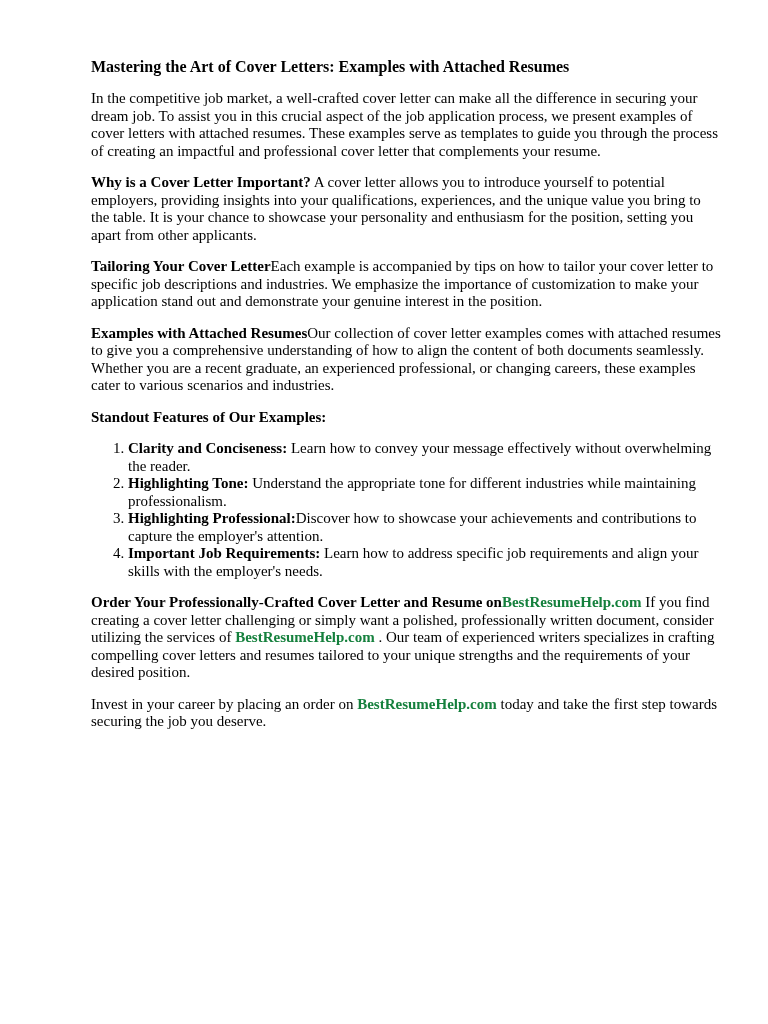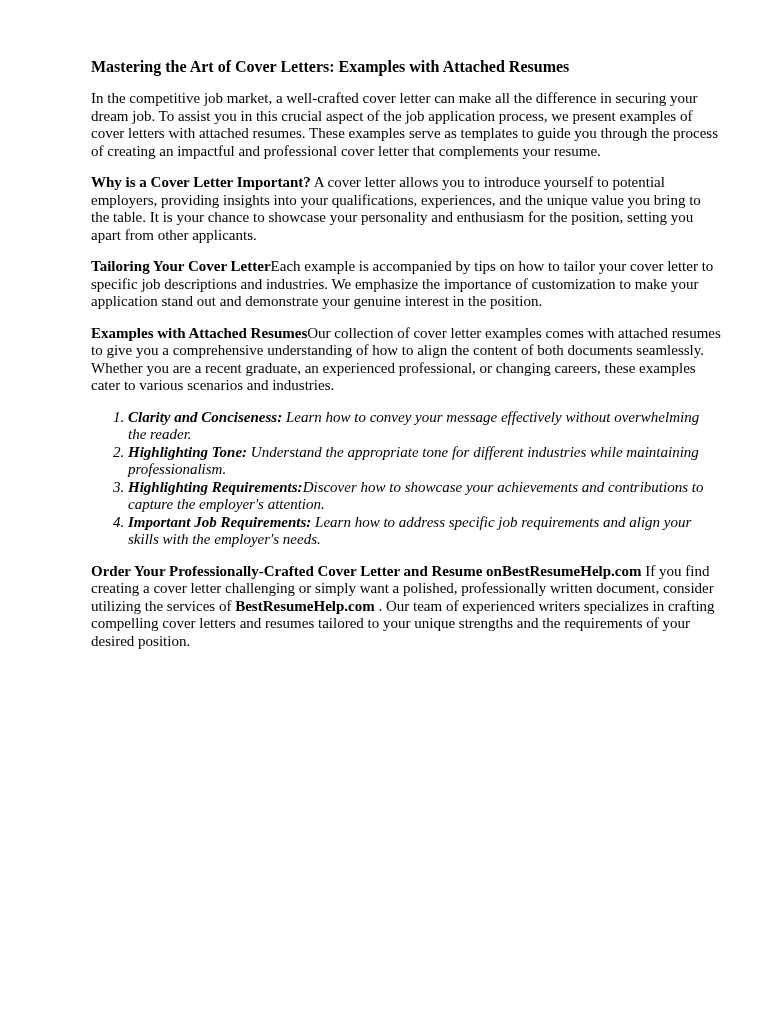"Standout Features of Our Examples:" p.bold { html: none -> <p>Standout Features of Our Examples:</p> }
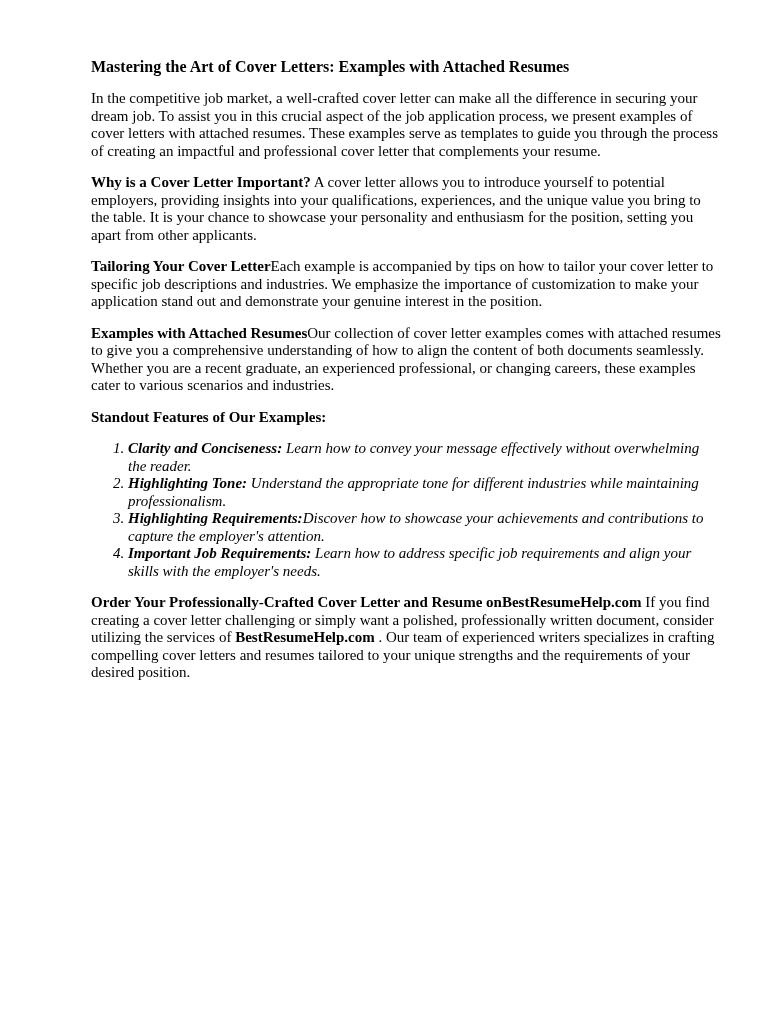"Clarity and Conciseness: Learn how" ol.features li { font-style: italic -> none }
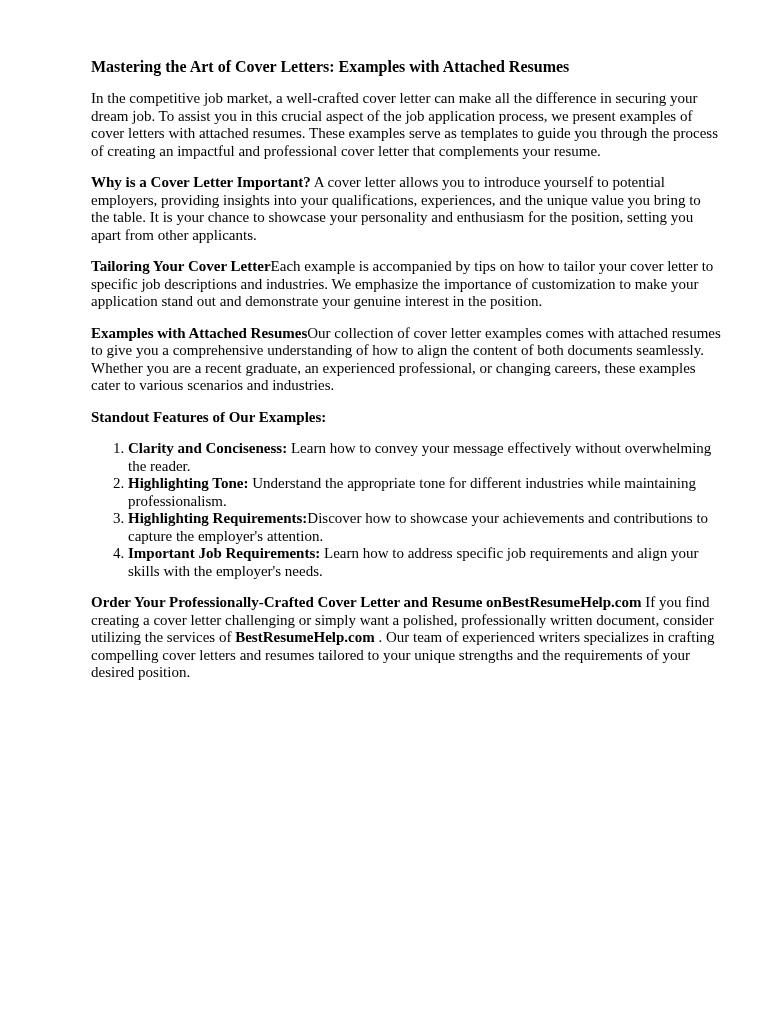"Highlighting Requirements:" b.bold { text: Requirements -> Professional }
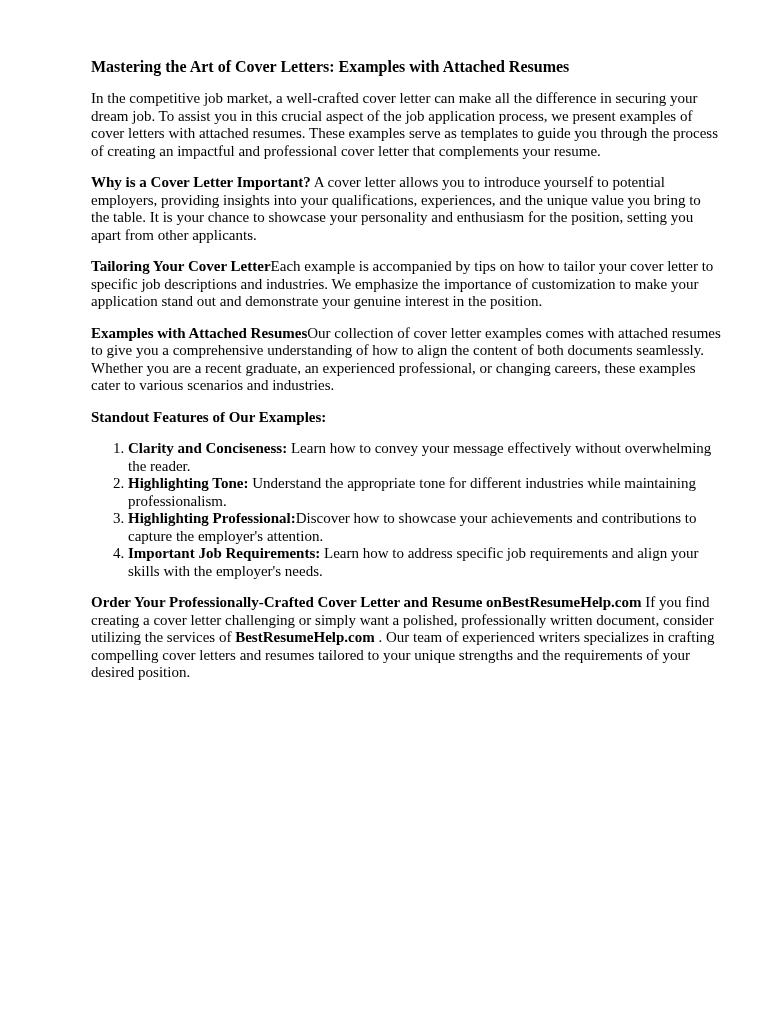"BestResumeHelp.com" a.site-link { color: #000000 -> #15803d }
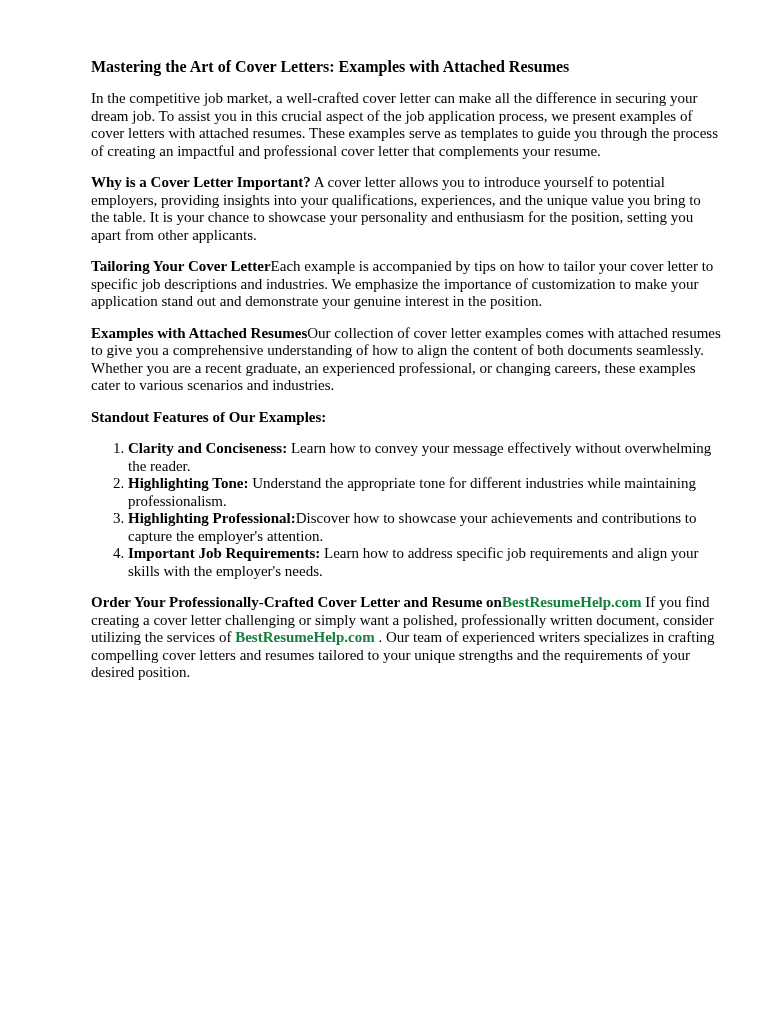"Invest in your career by" p { html: none -> <p><span>Invest in your career by placing an order on </span><a>BestResumeHelp.com</a><span> today and take the first step towards securing the job you deserve.</span></p> }
